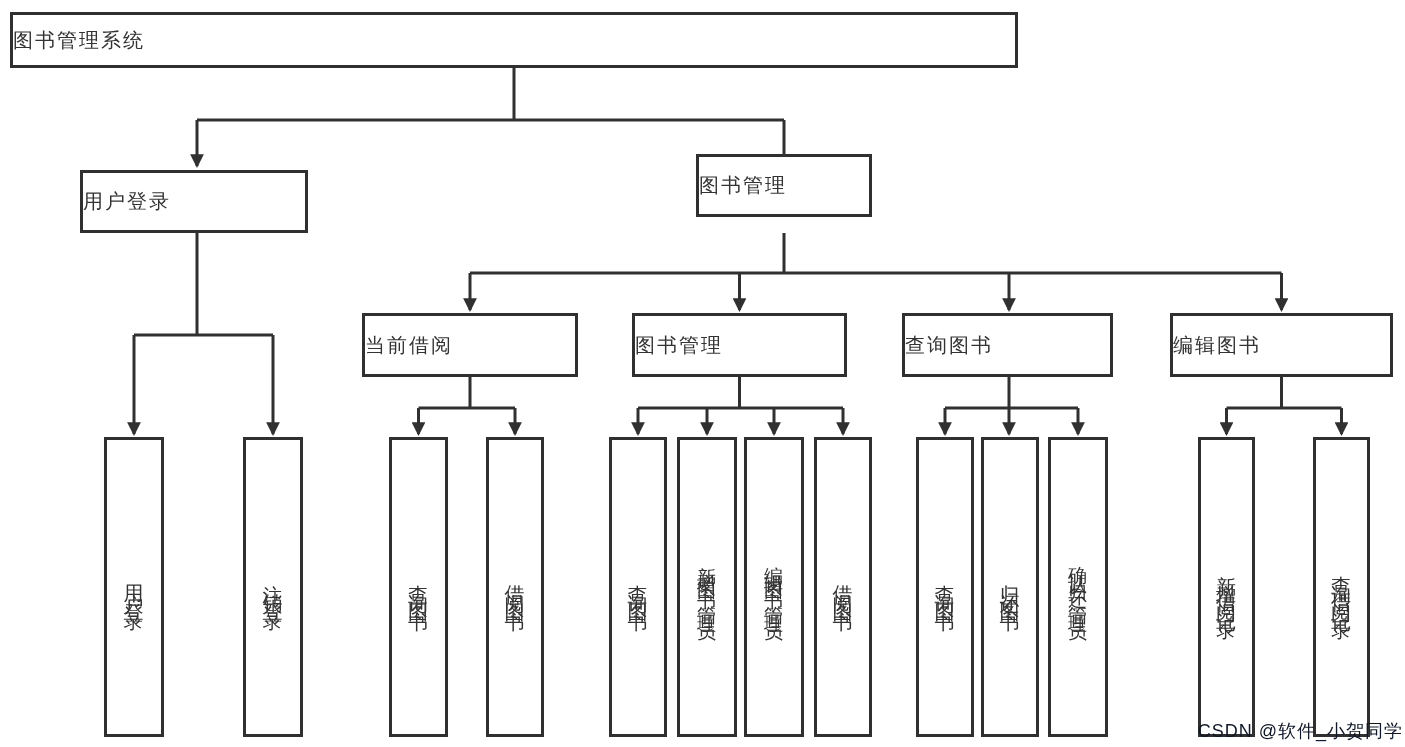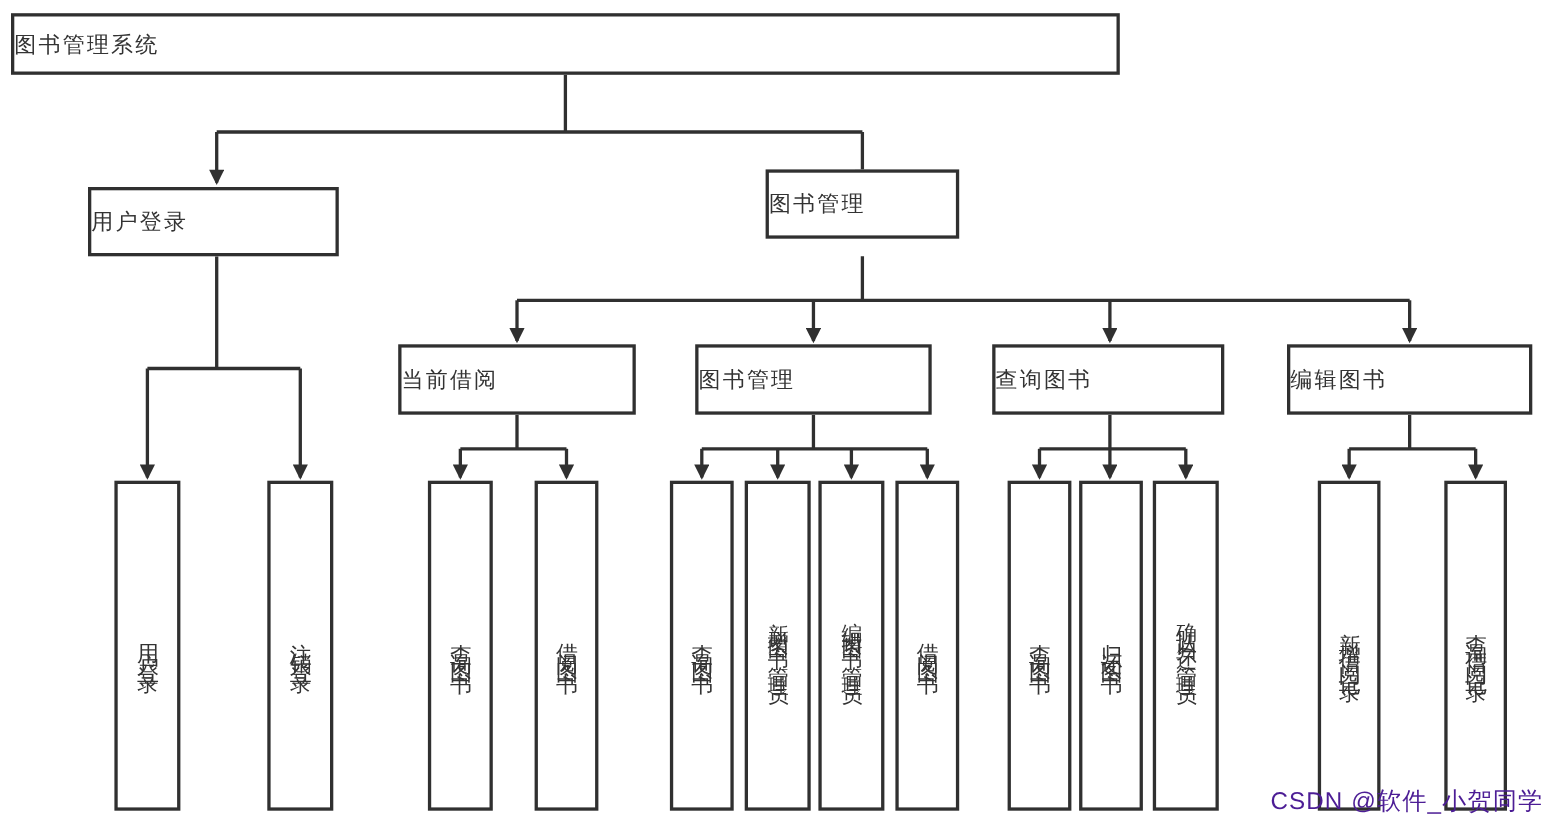"CSDN @软件_小贺同学" .watermark { color: #4c1d95 -> #0f172a; font-size: 22px -> 18px }
